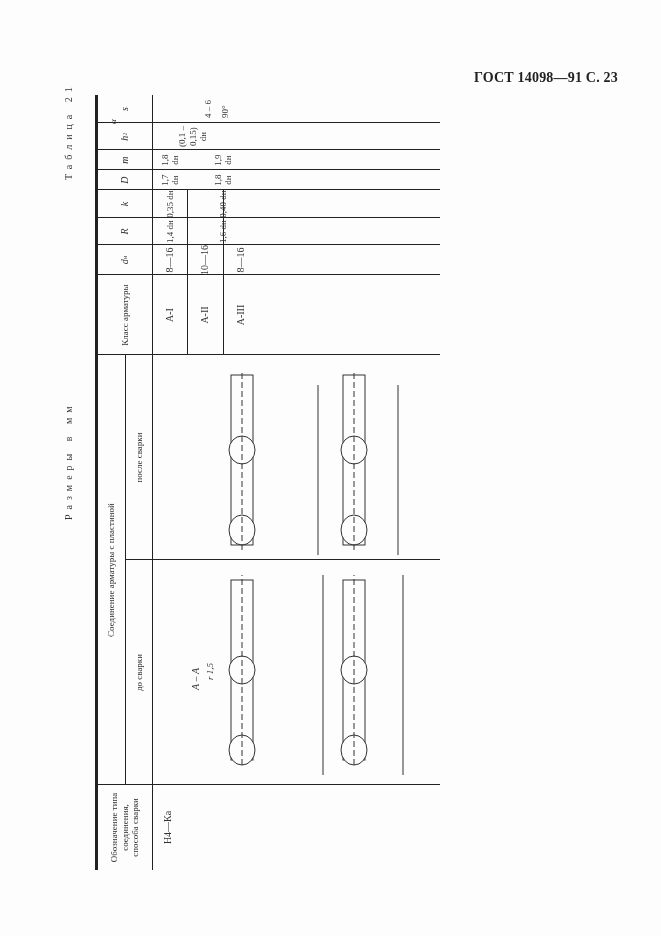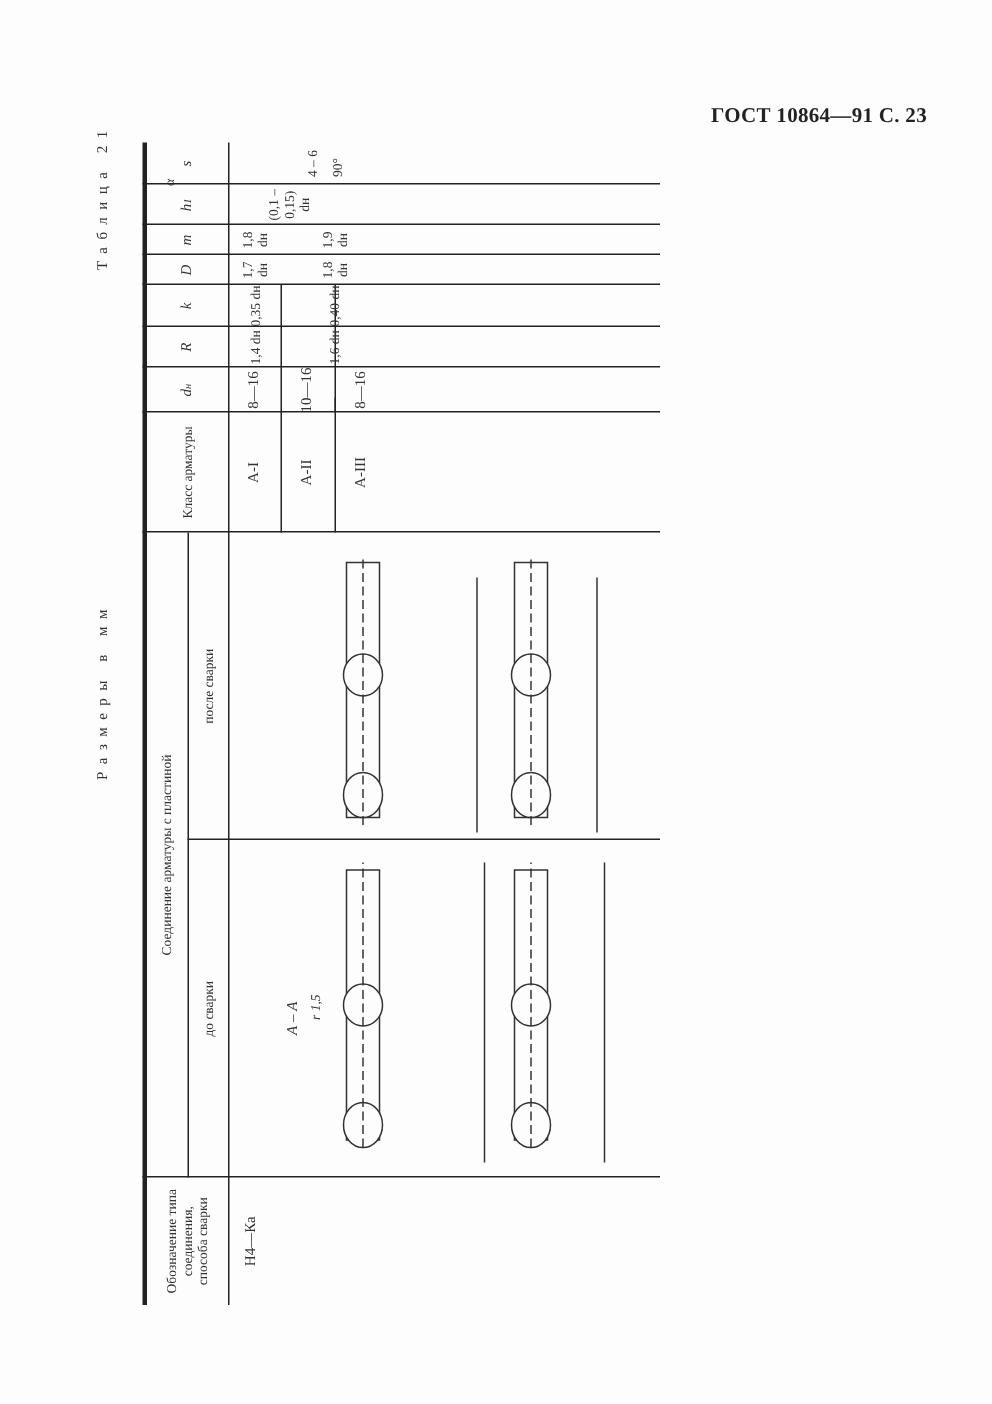"ГОСТ 10864—91 С. 23" div.page-header { text: 10864 -> 14098 }
